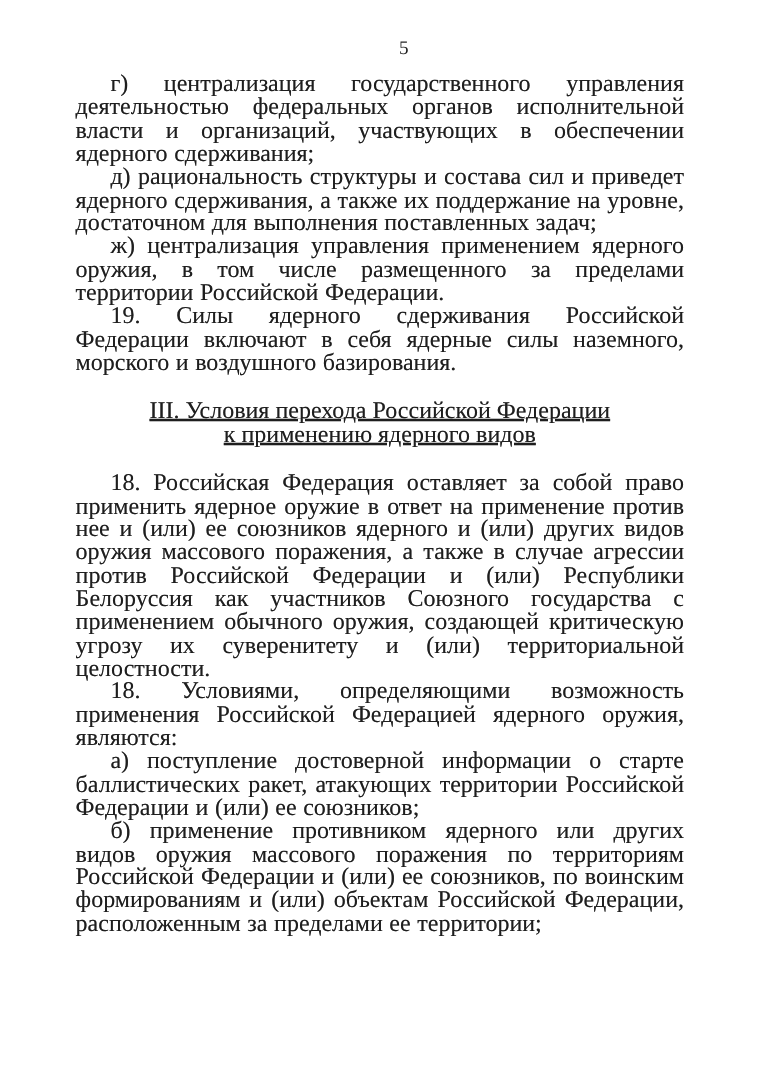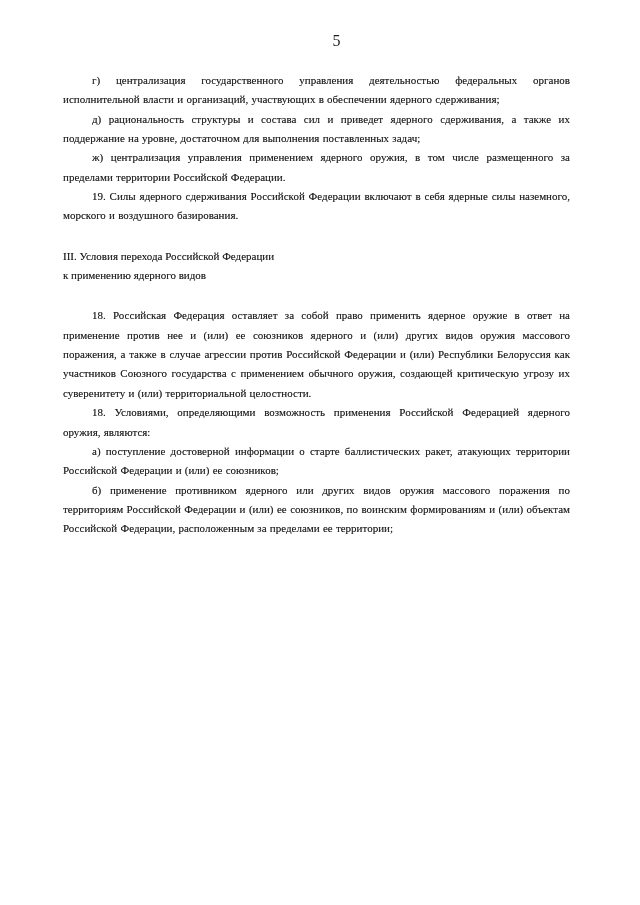"г) централизация государственного" .content { font-size: 11px -> 20px; top: 71px -> 61px }
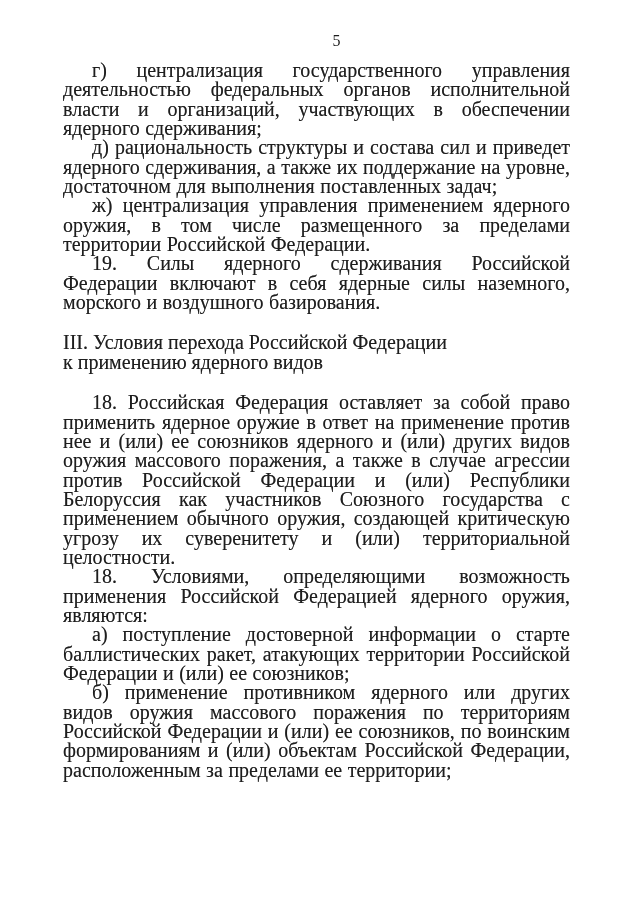"III. Условия перехода Российской" .section-heading { text-align: left -> center; text-decoration: none -> underline }
